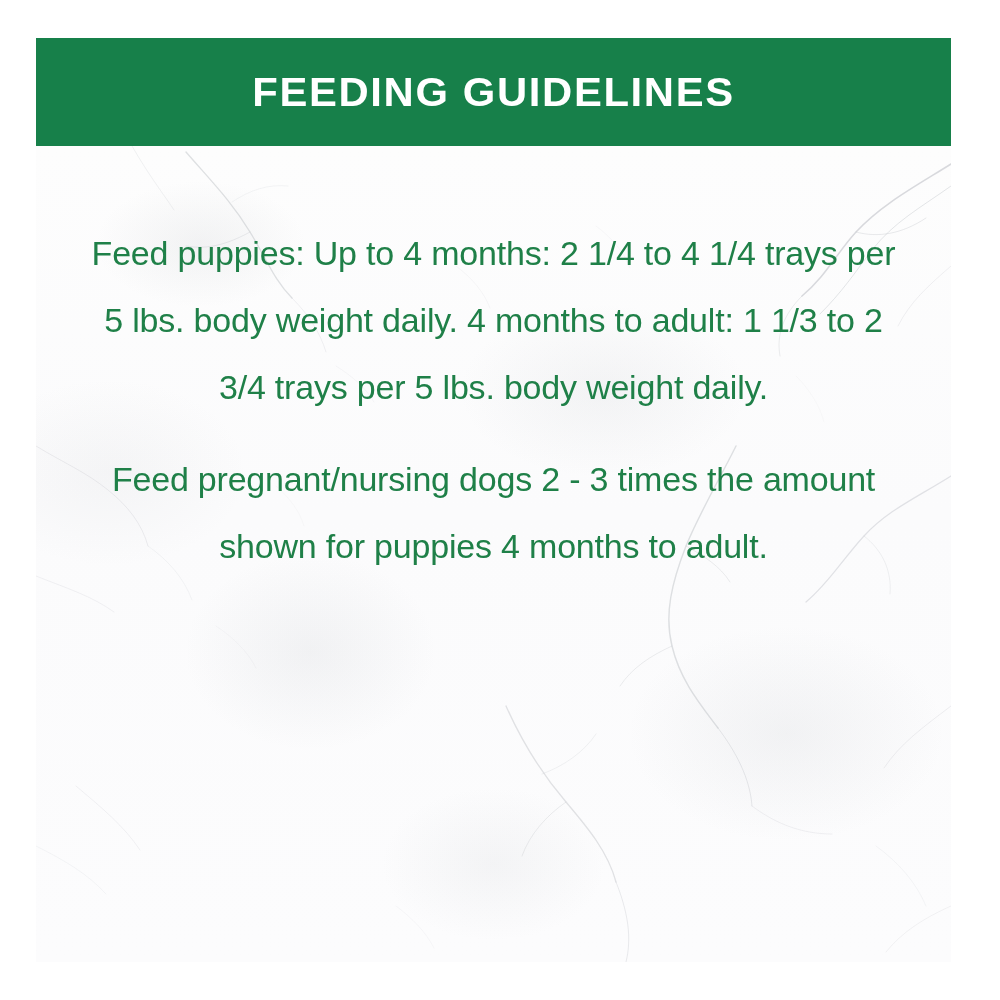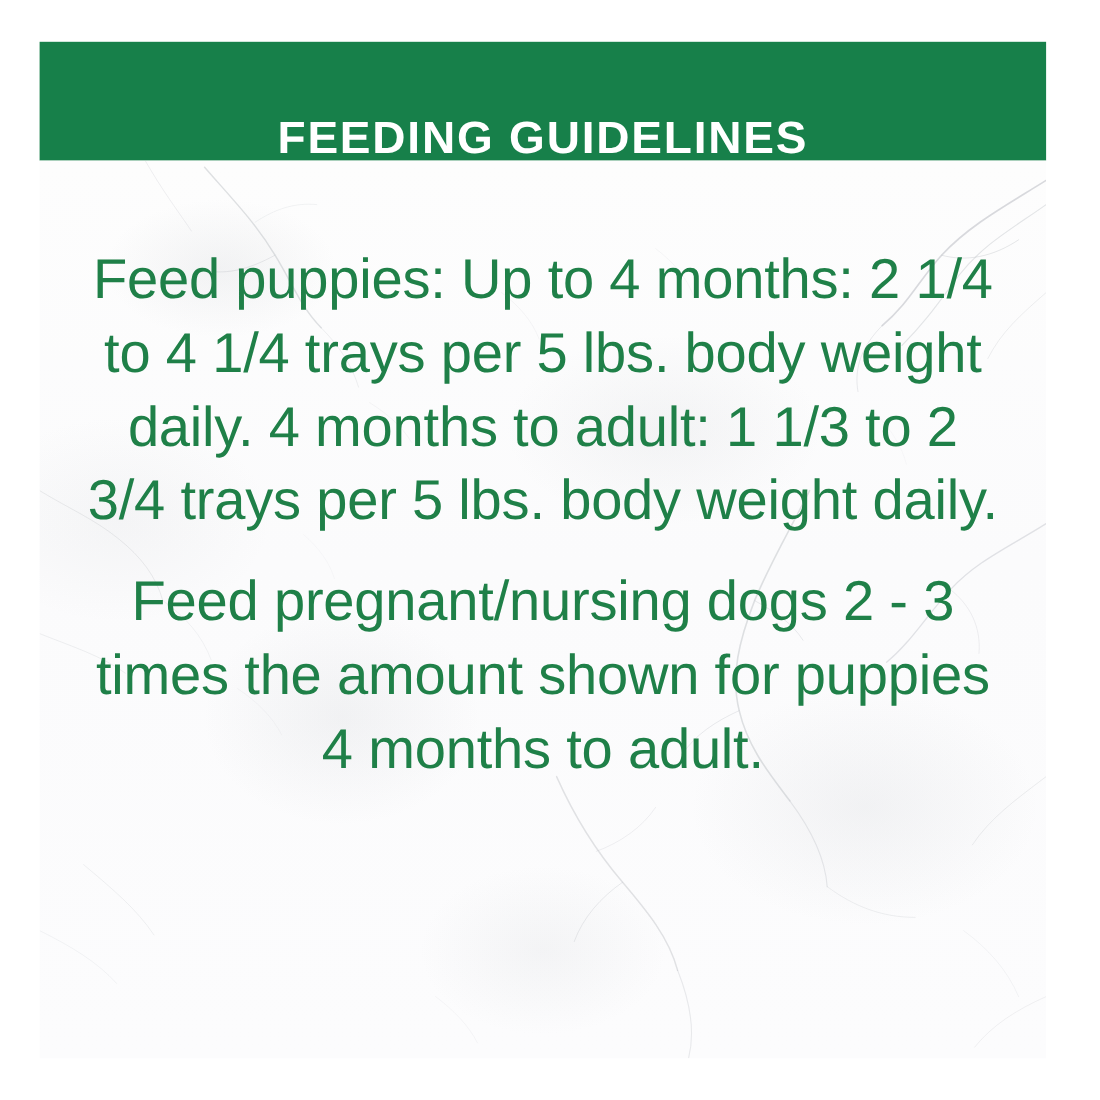"FEEDING GUIDELINES" #header-banner { align-items: flex-end -> center }
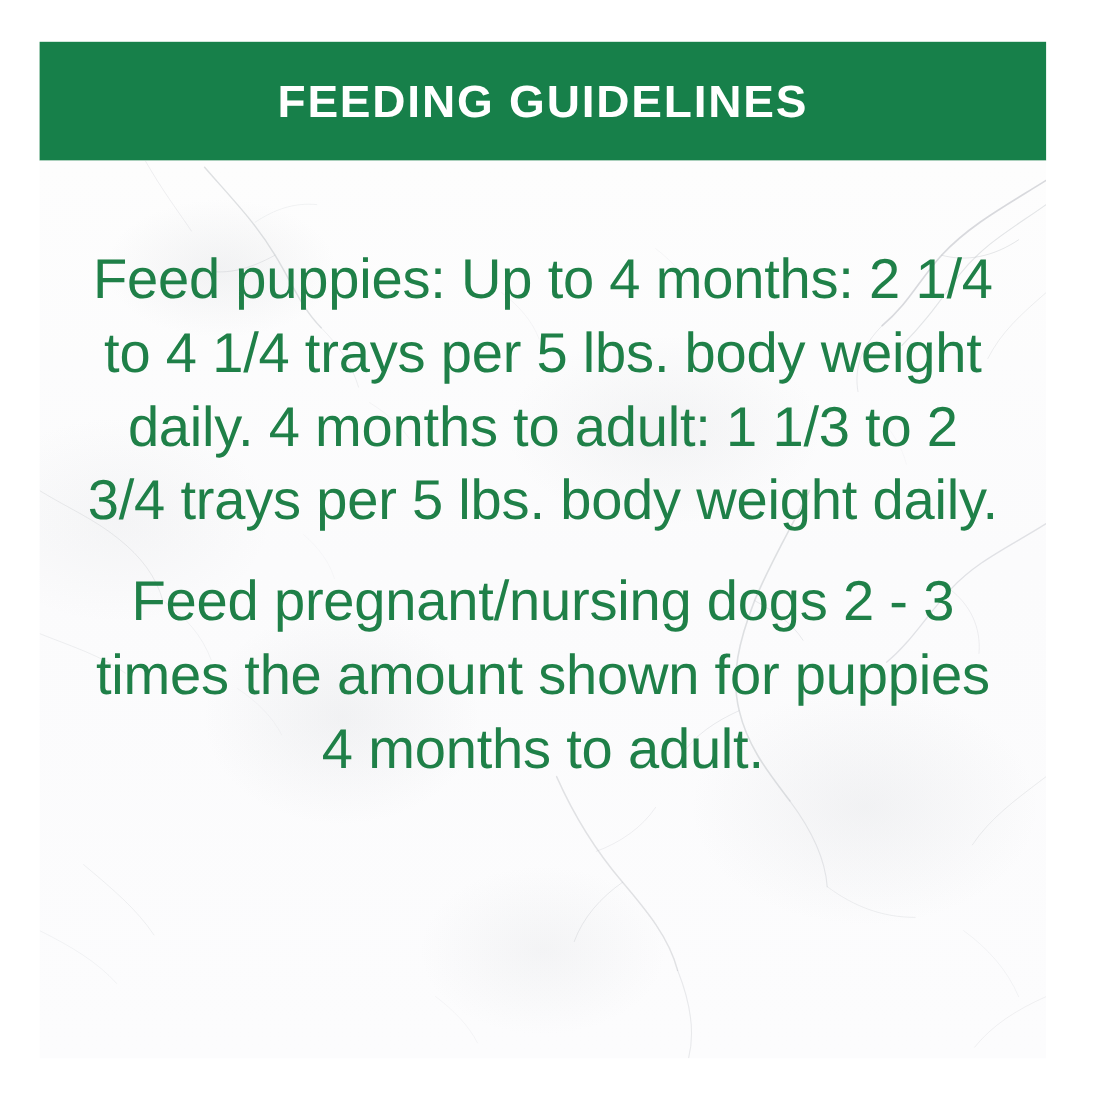"Feed puppies: Up to 4" .paragraph { font-size: 51px -> 34px }
